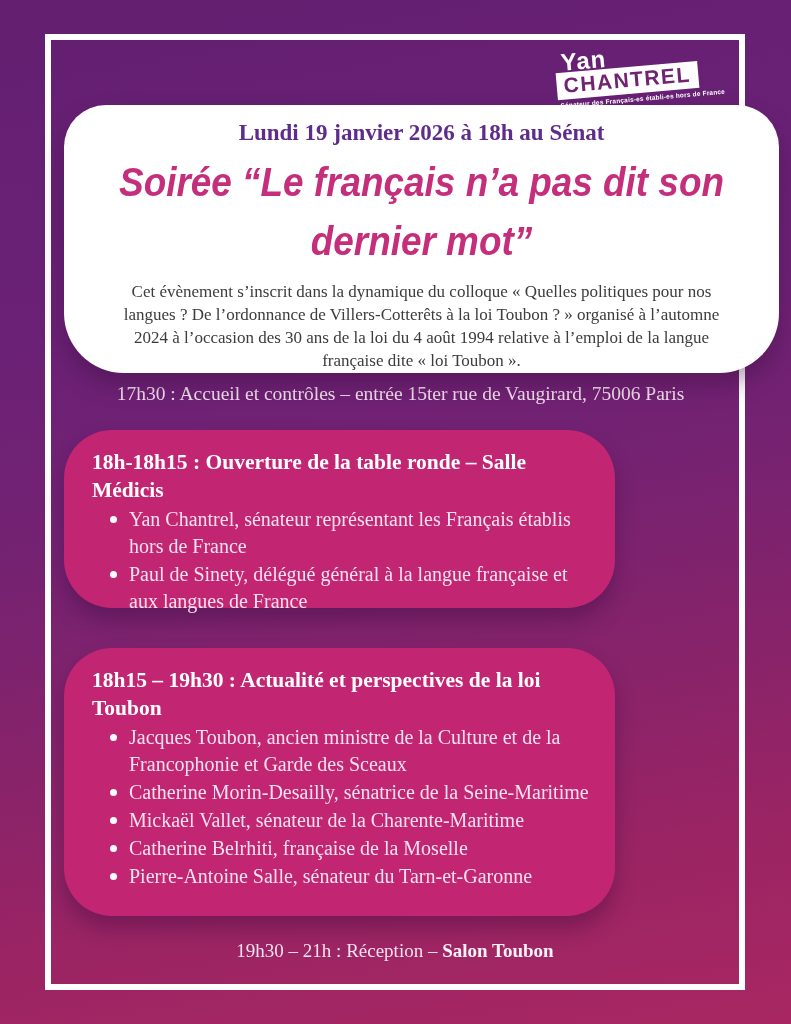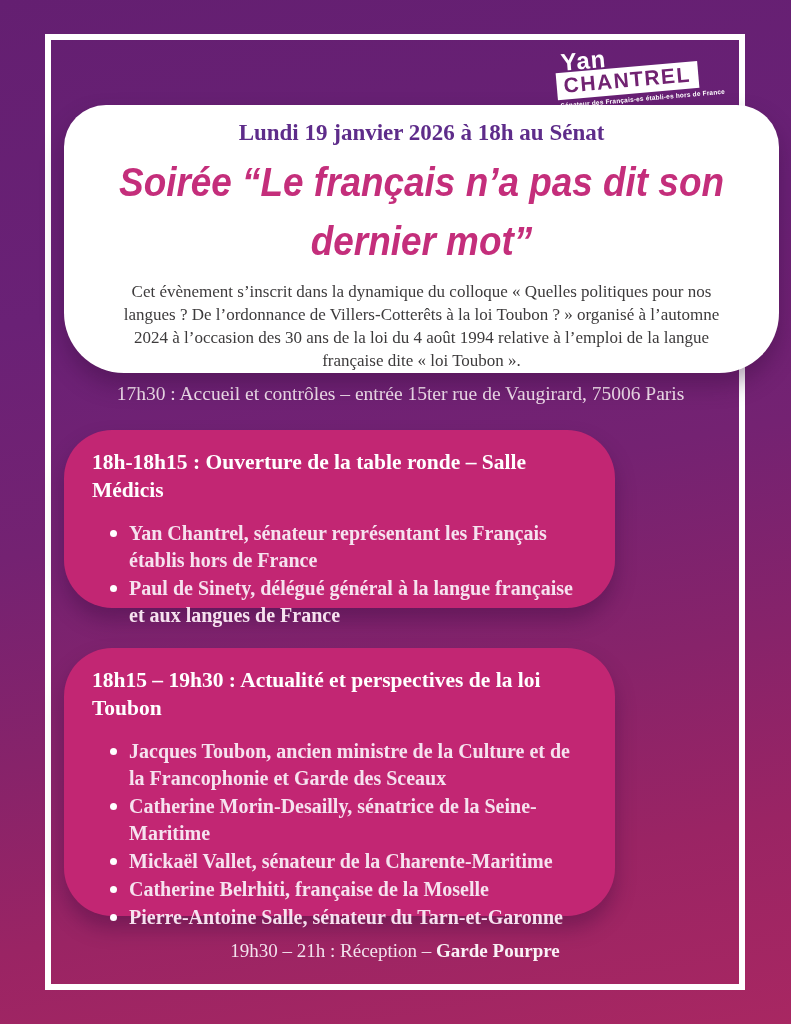"Yan Chantrel, sénateur représentant les" .panel ul { font-weight: bold -> none; margin: 16px 0 0 -> 2px 0 0 }
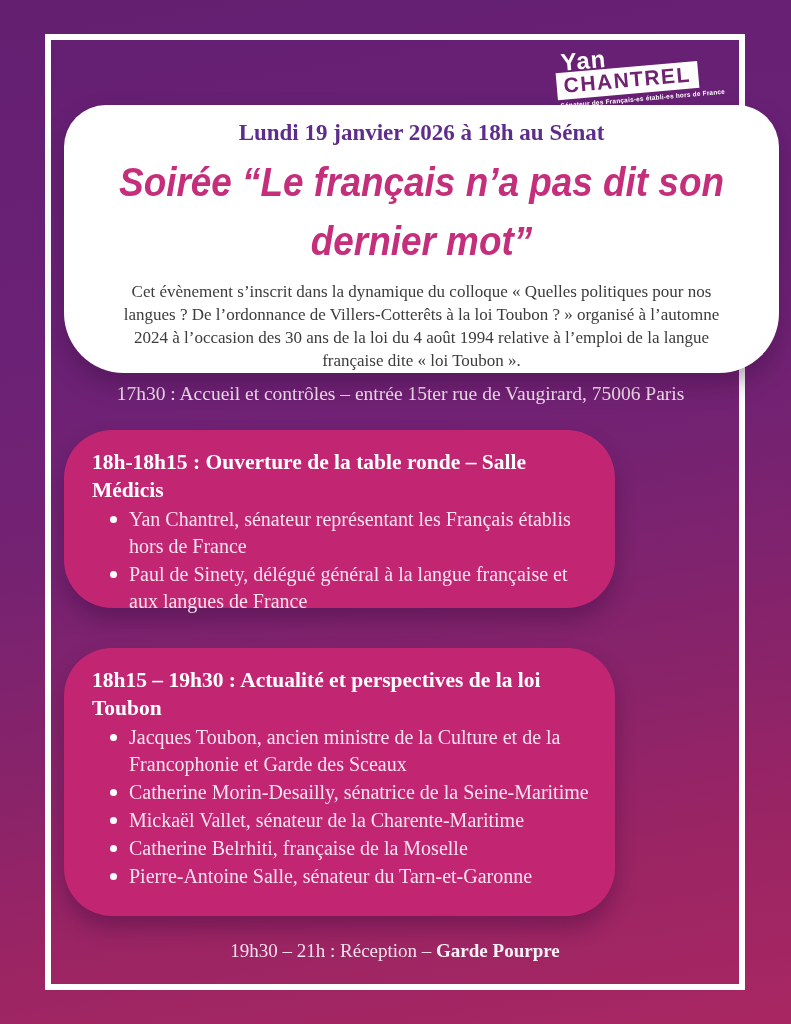"Garde Pourpre" strong { text: Garde Pourpre -> Salon Toubon }
